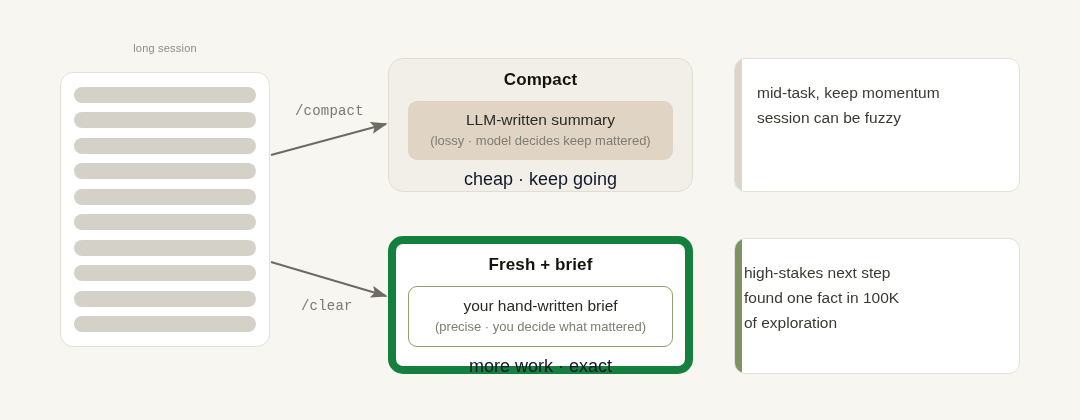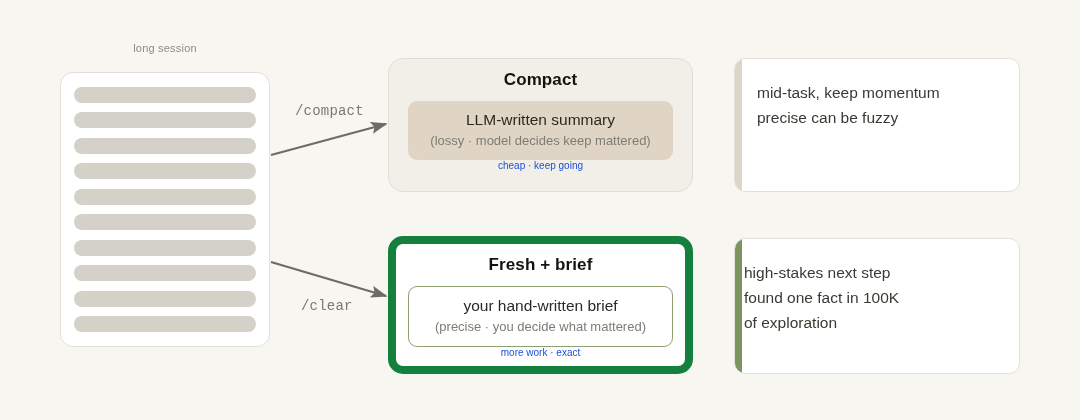"precise can be fuzzy" div.note-line { text: precise -> session }
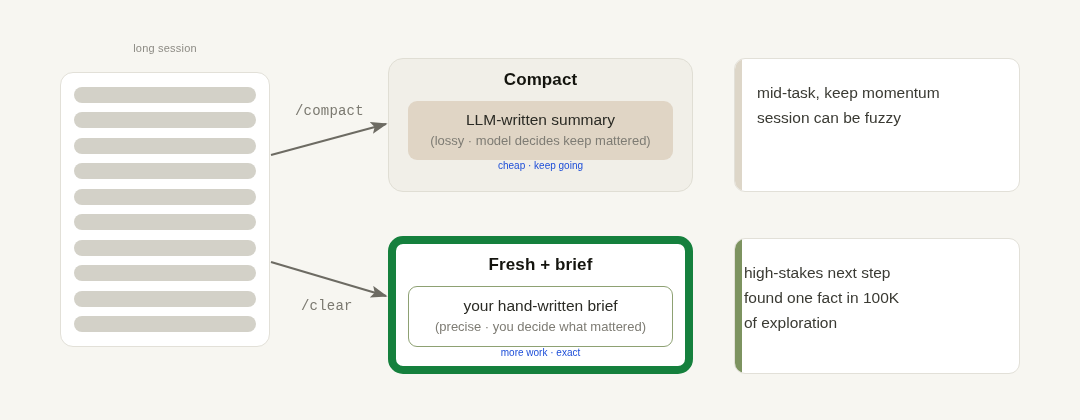"cheap · keep going" .option-footer { color: #1d4ed8 -> #0f172a; font-size: 10px -> 18px; margin-top: 0 -> 9px }
